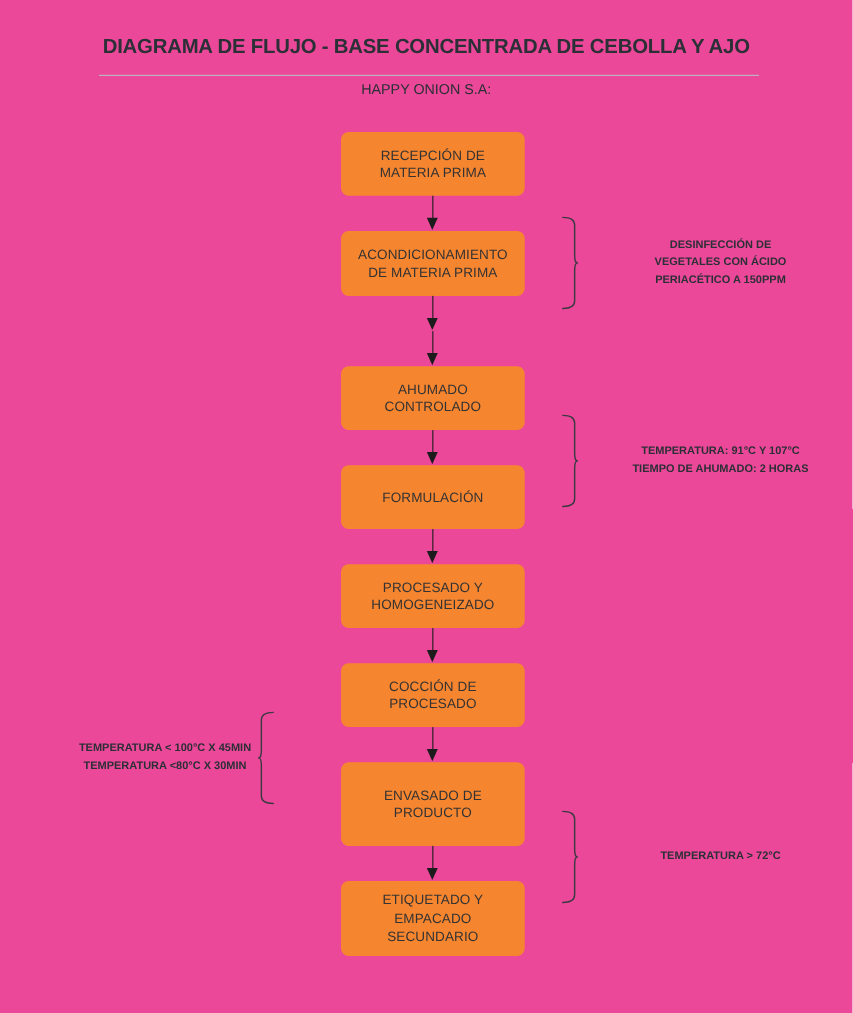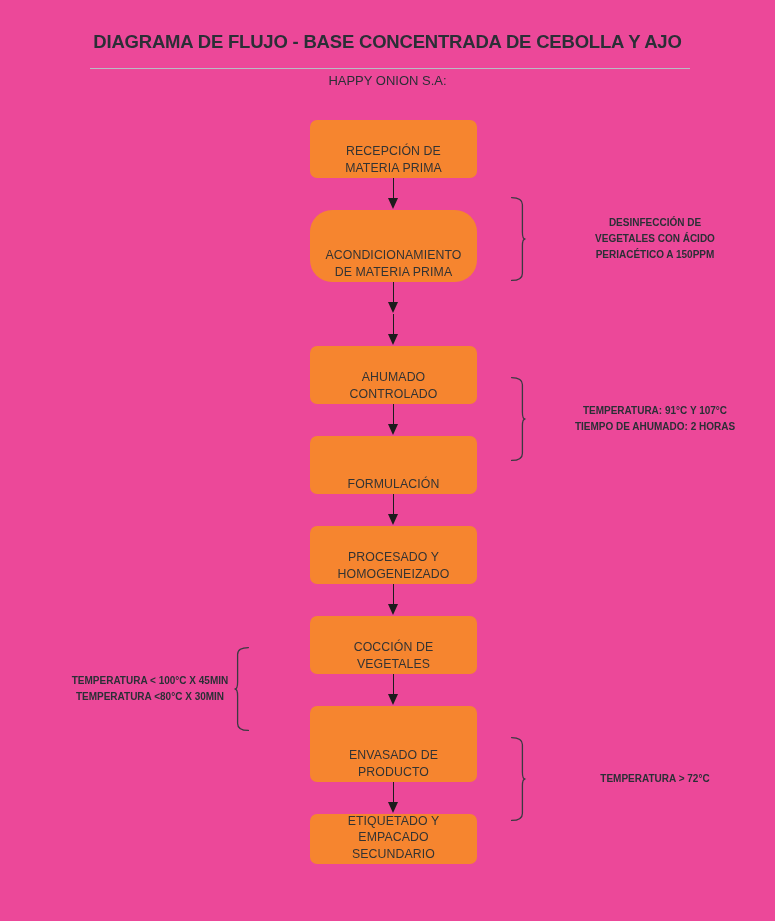"RECEPCIÓN DE" .flow-step { align-items: flex-end -> center }
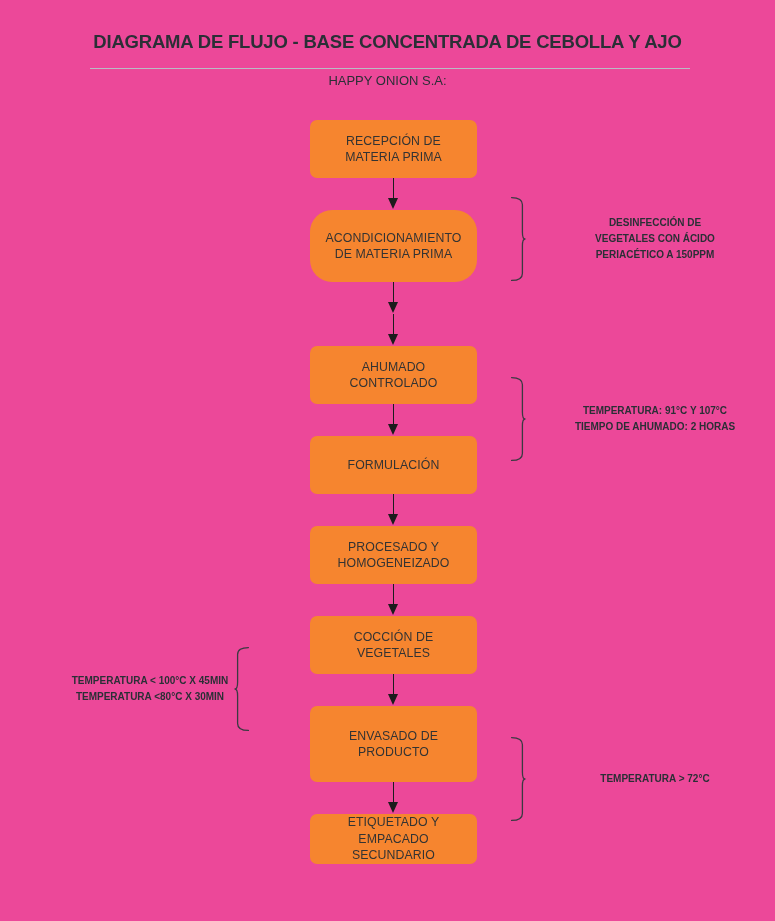"ACONDICIONAMIENTO" div.flow-step { border-radius: 22px -> none; height: 72px -> 59px }
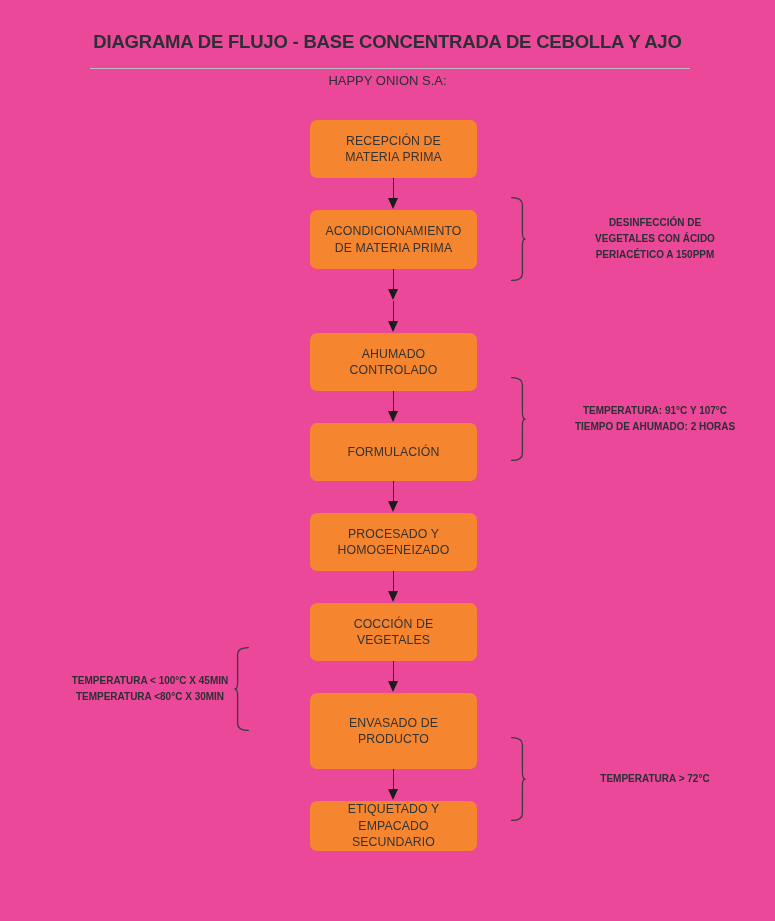"COCCIÓN DE" span { text: VEGETALES -> PROCESADO }
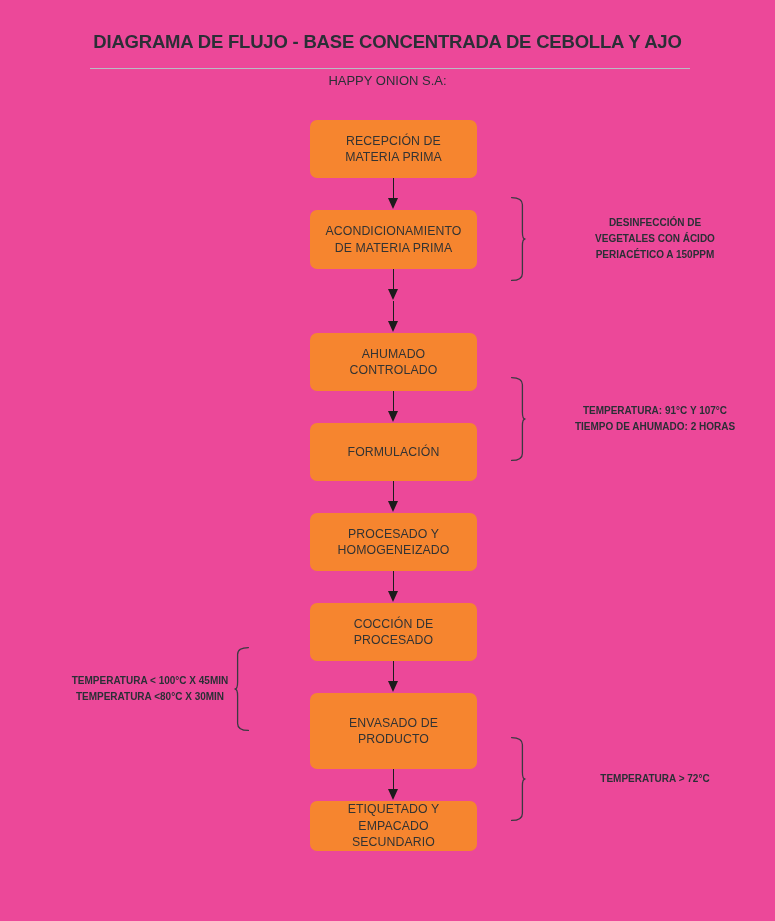"ETIQUETADO Y" div.flow-step { height: 50px -> 68px }
